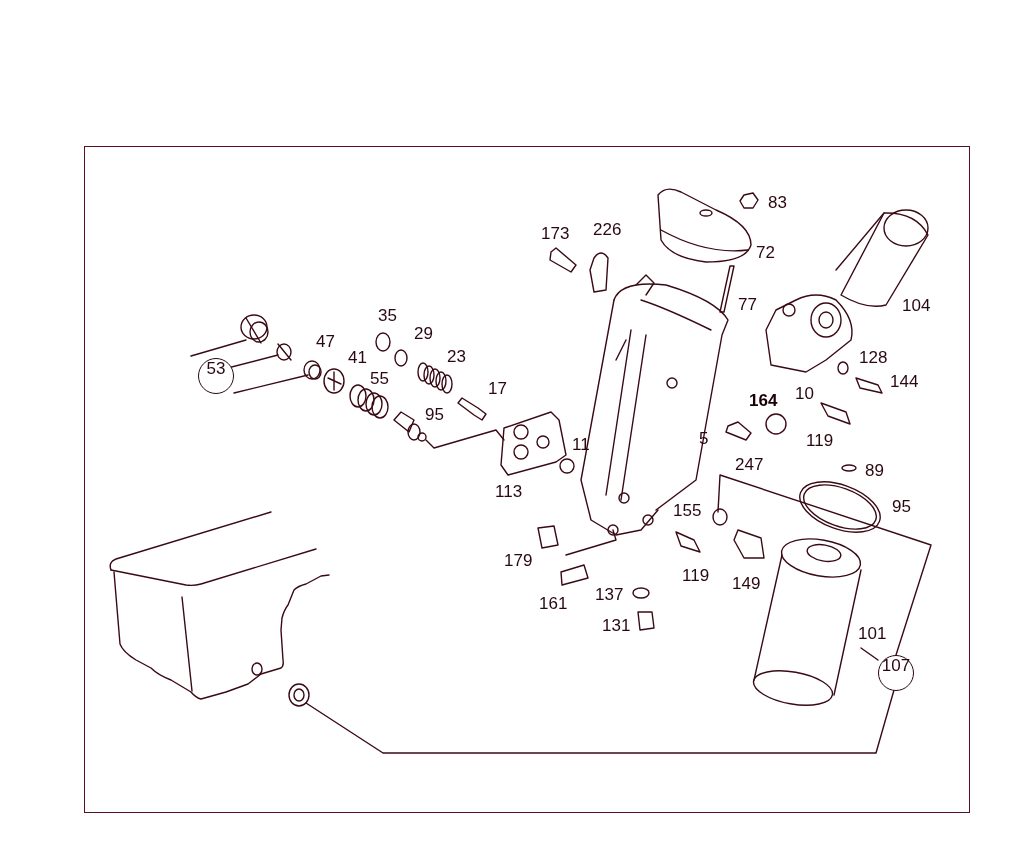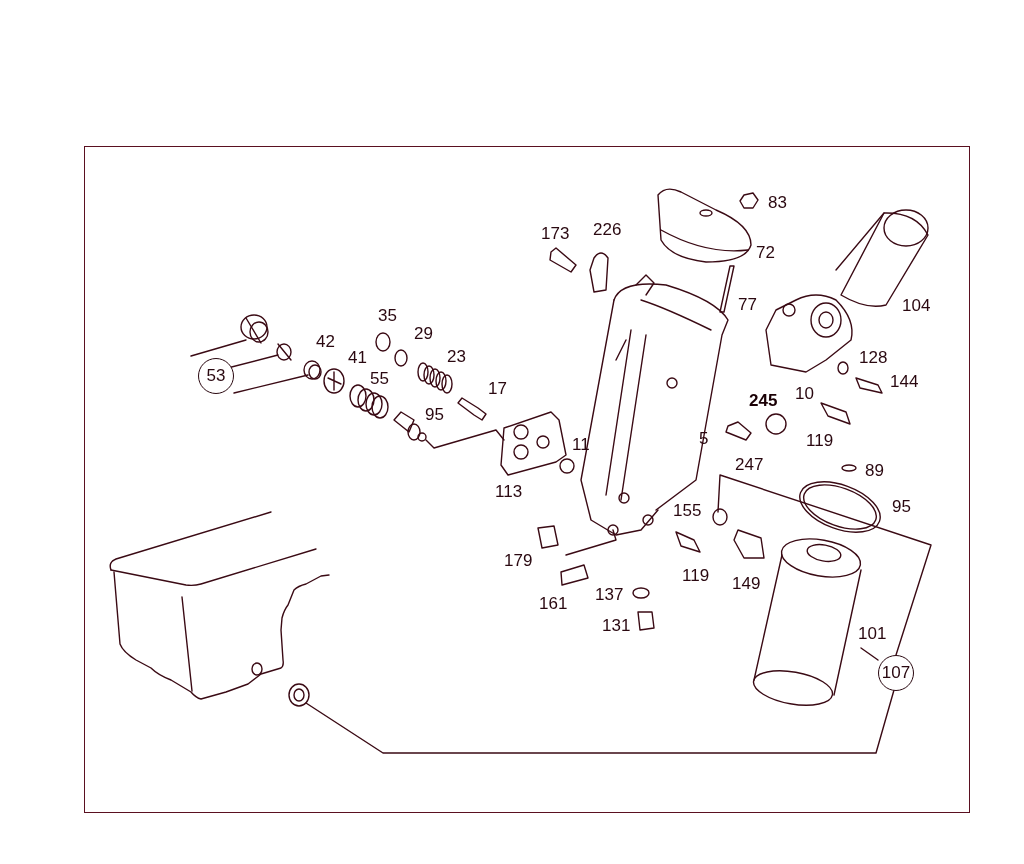"42" span.lbl { text: 42 -> 47 }
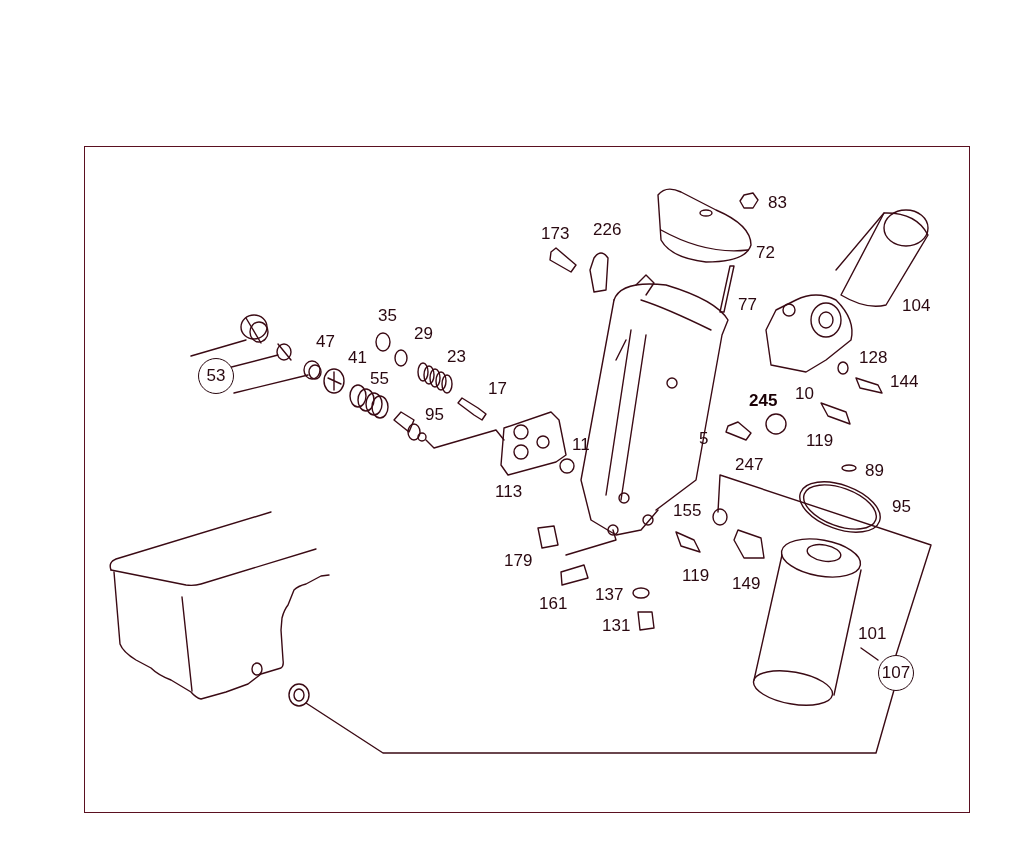"53" .circ { align-items: center -> flex-start }
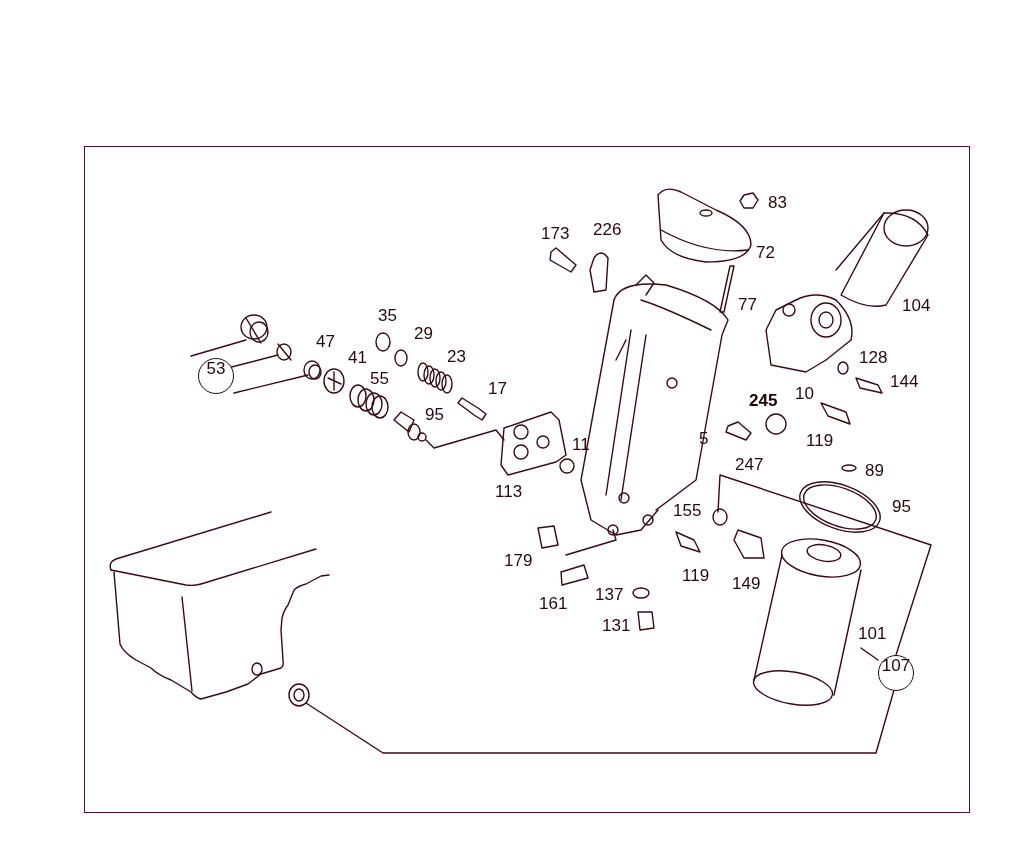"245" span.lbl { text: 245 -> 164 }
